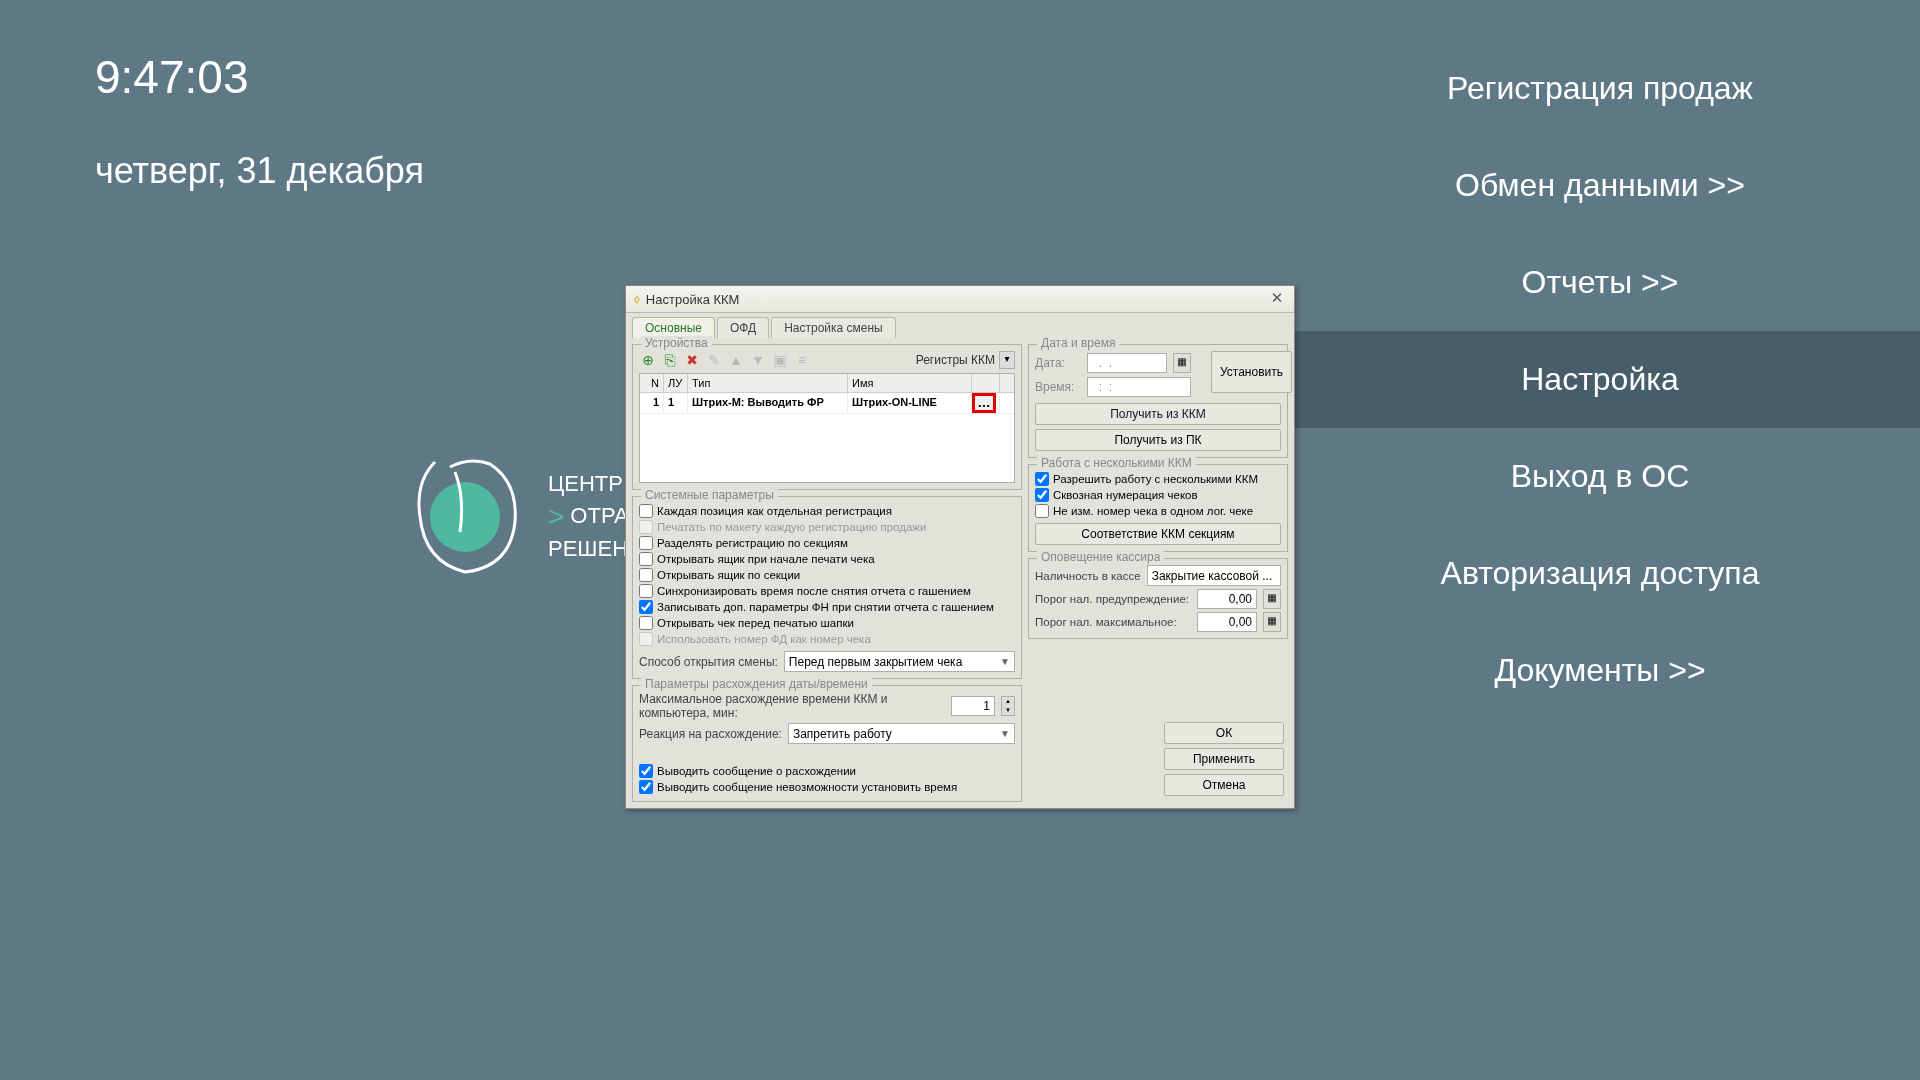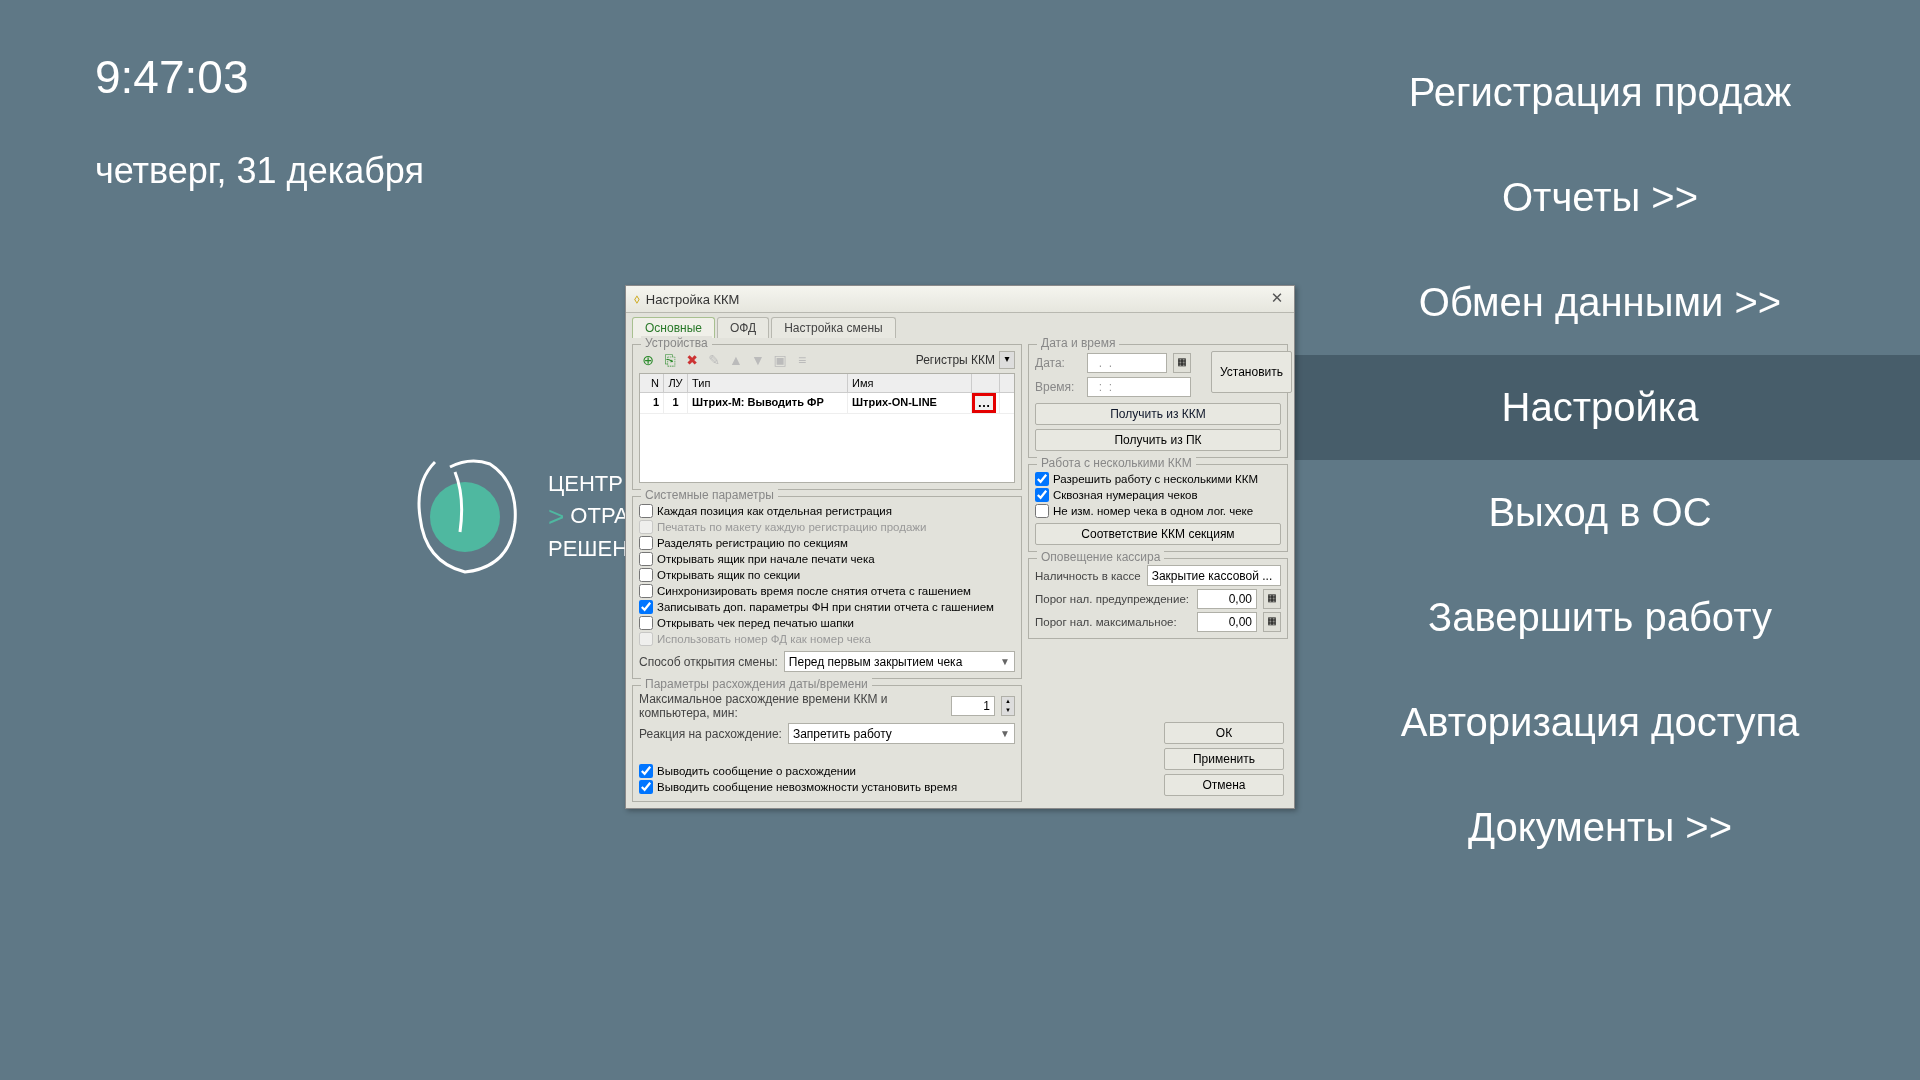"Регистрация продаж" .menu-item { font-size: 40px -> 32px }
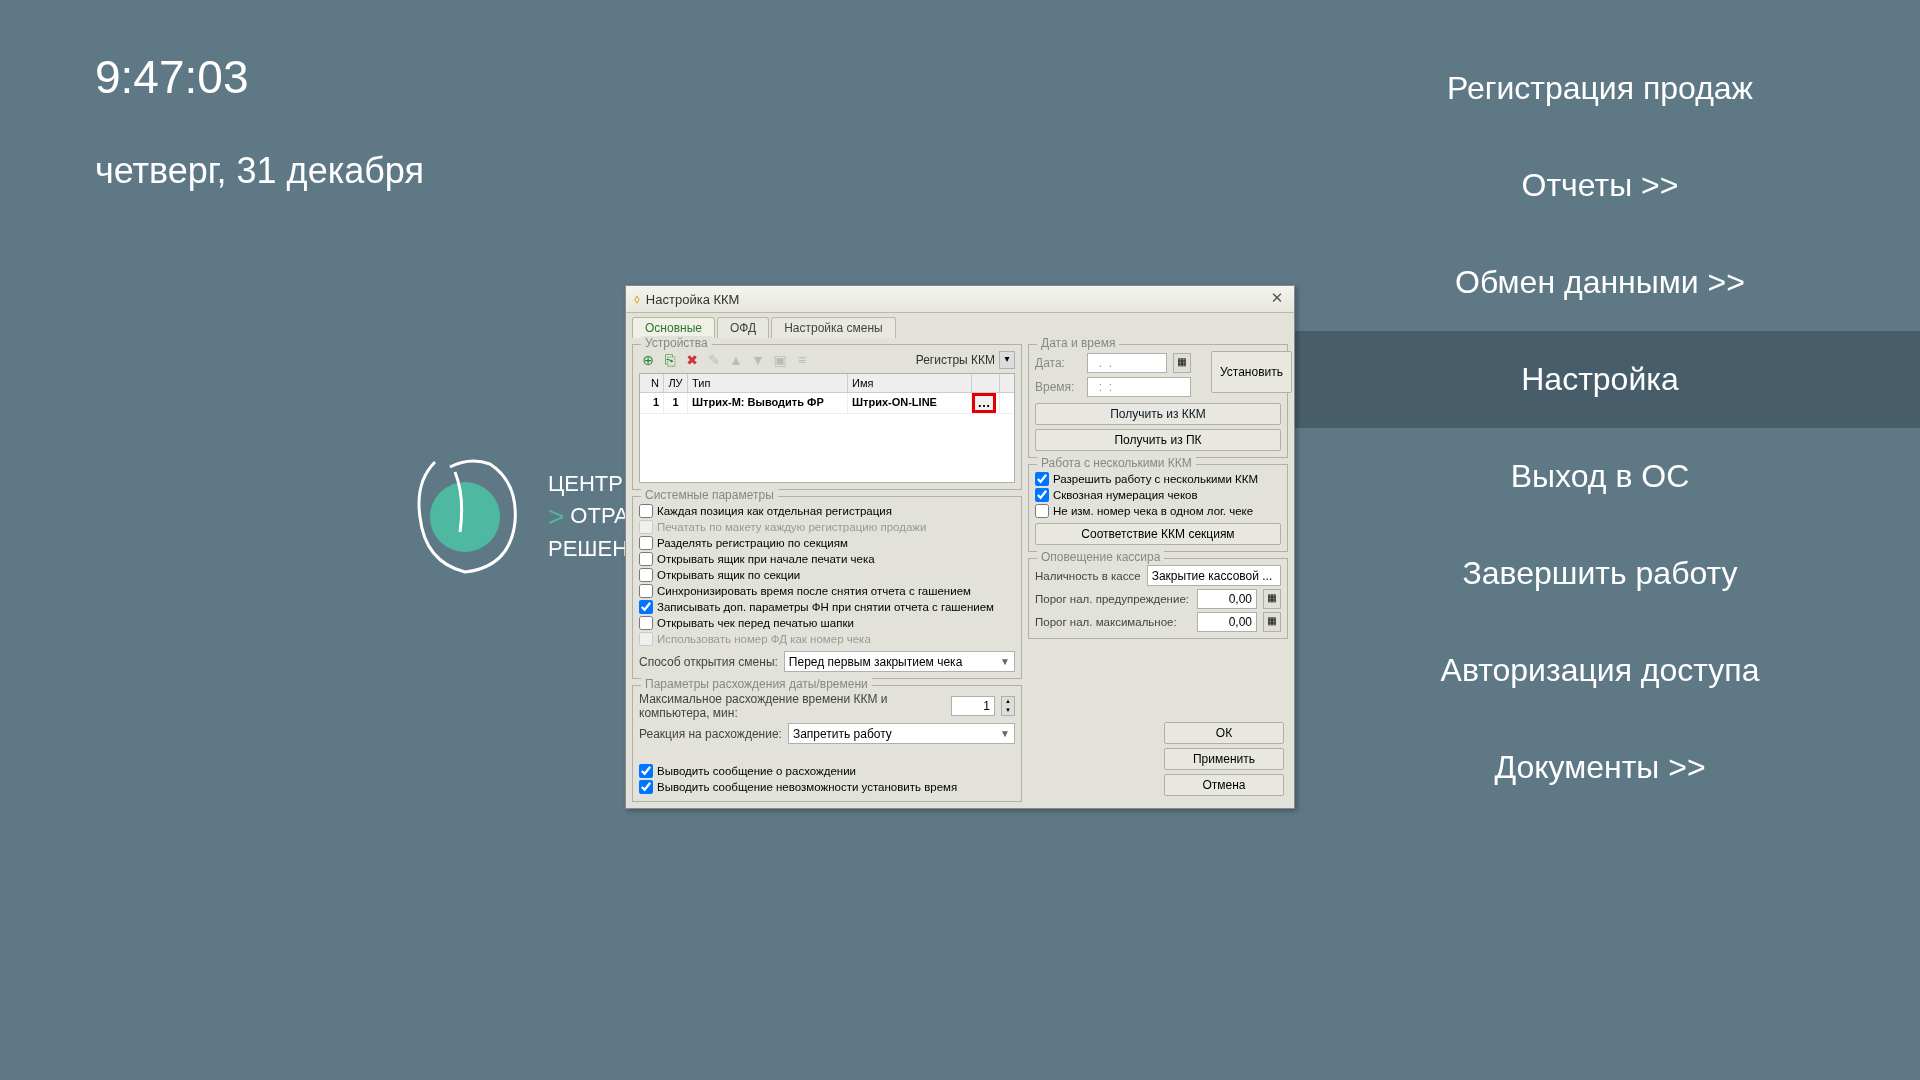"Отчеты >>" div.menu-item { order: before "Обмен данными >>" -> after "Обмен данными >>" }
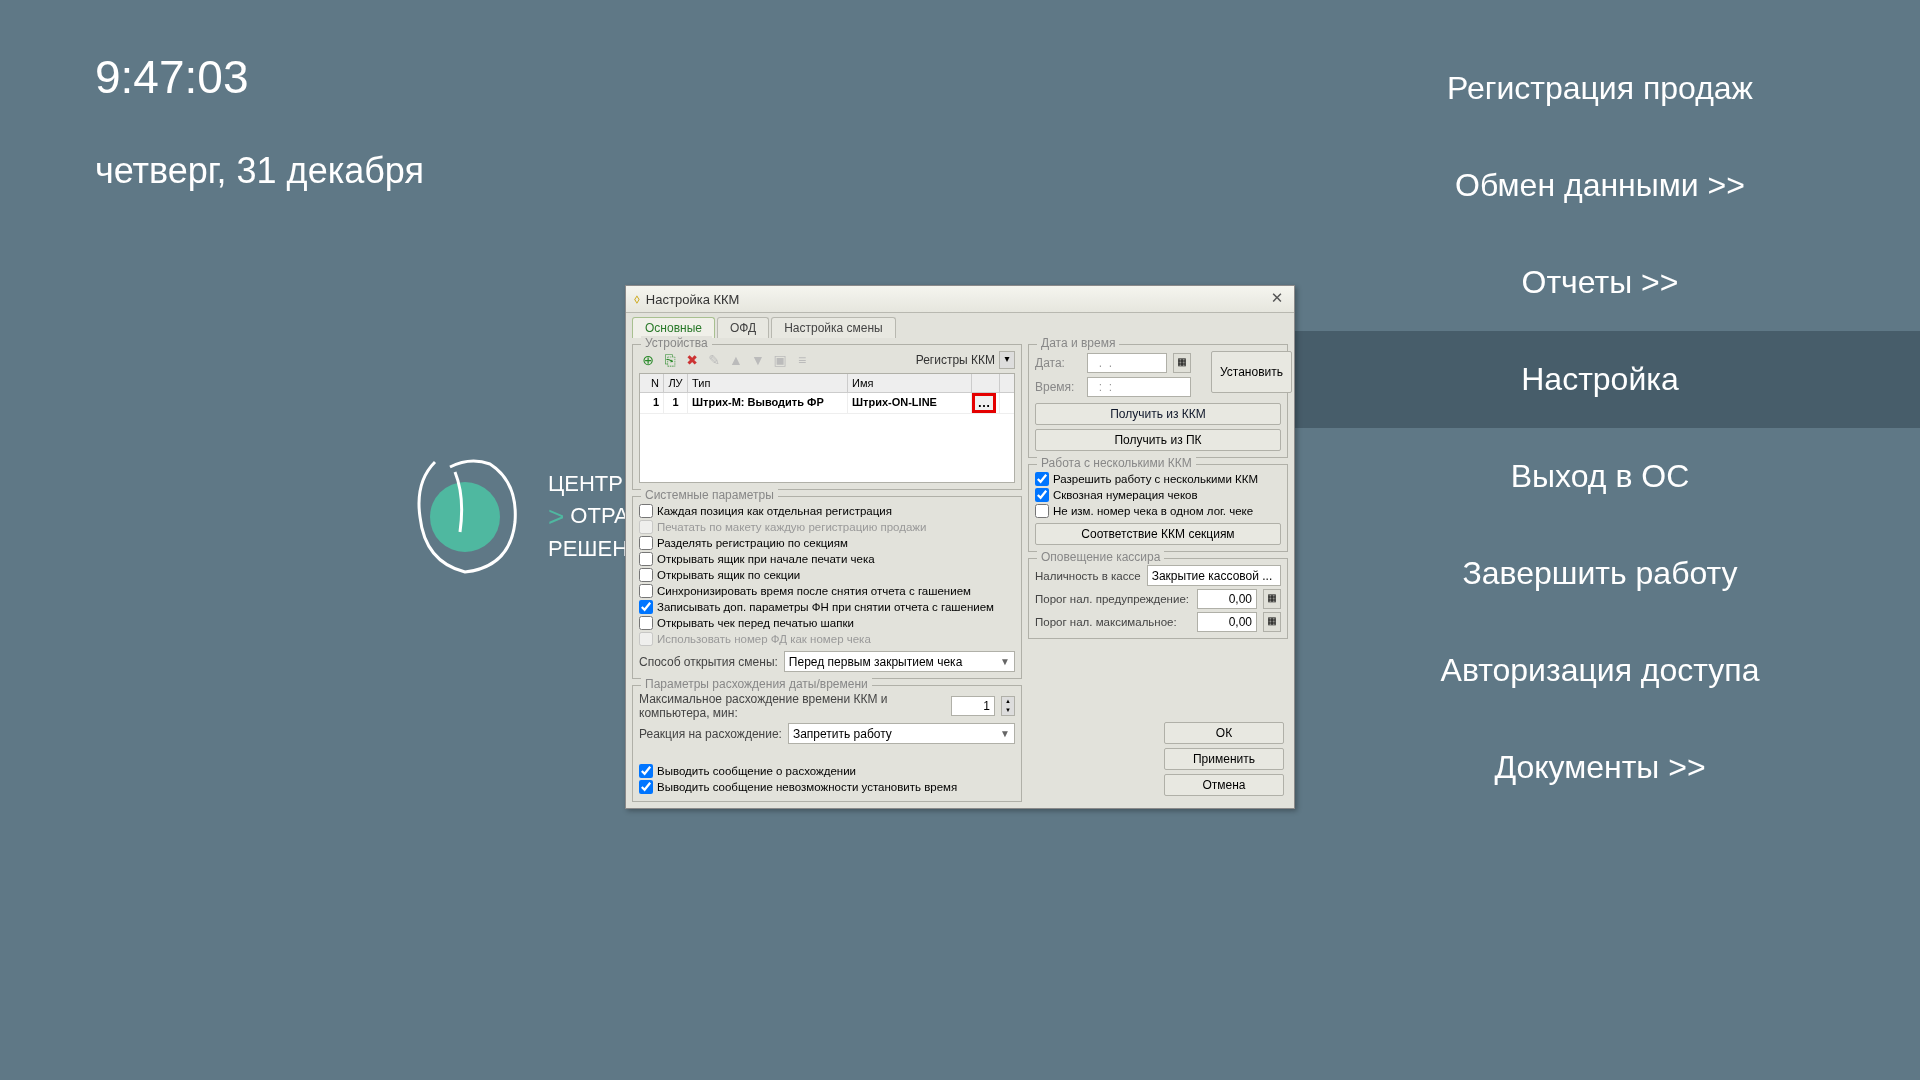"ЛУ" .col-lu { text-align: center -> left }
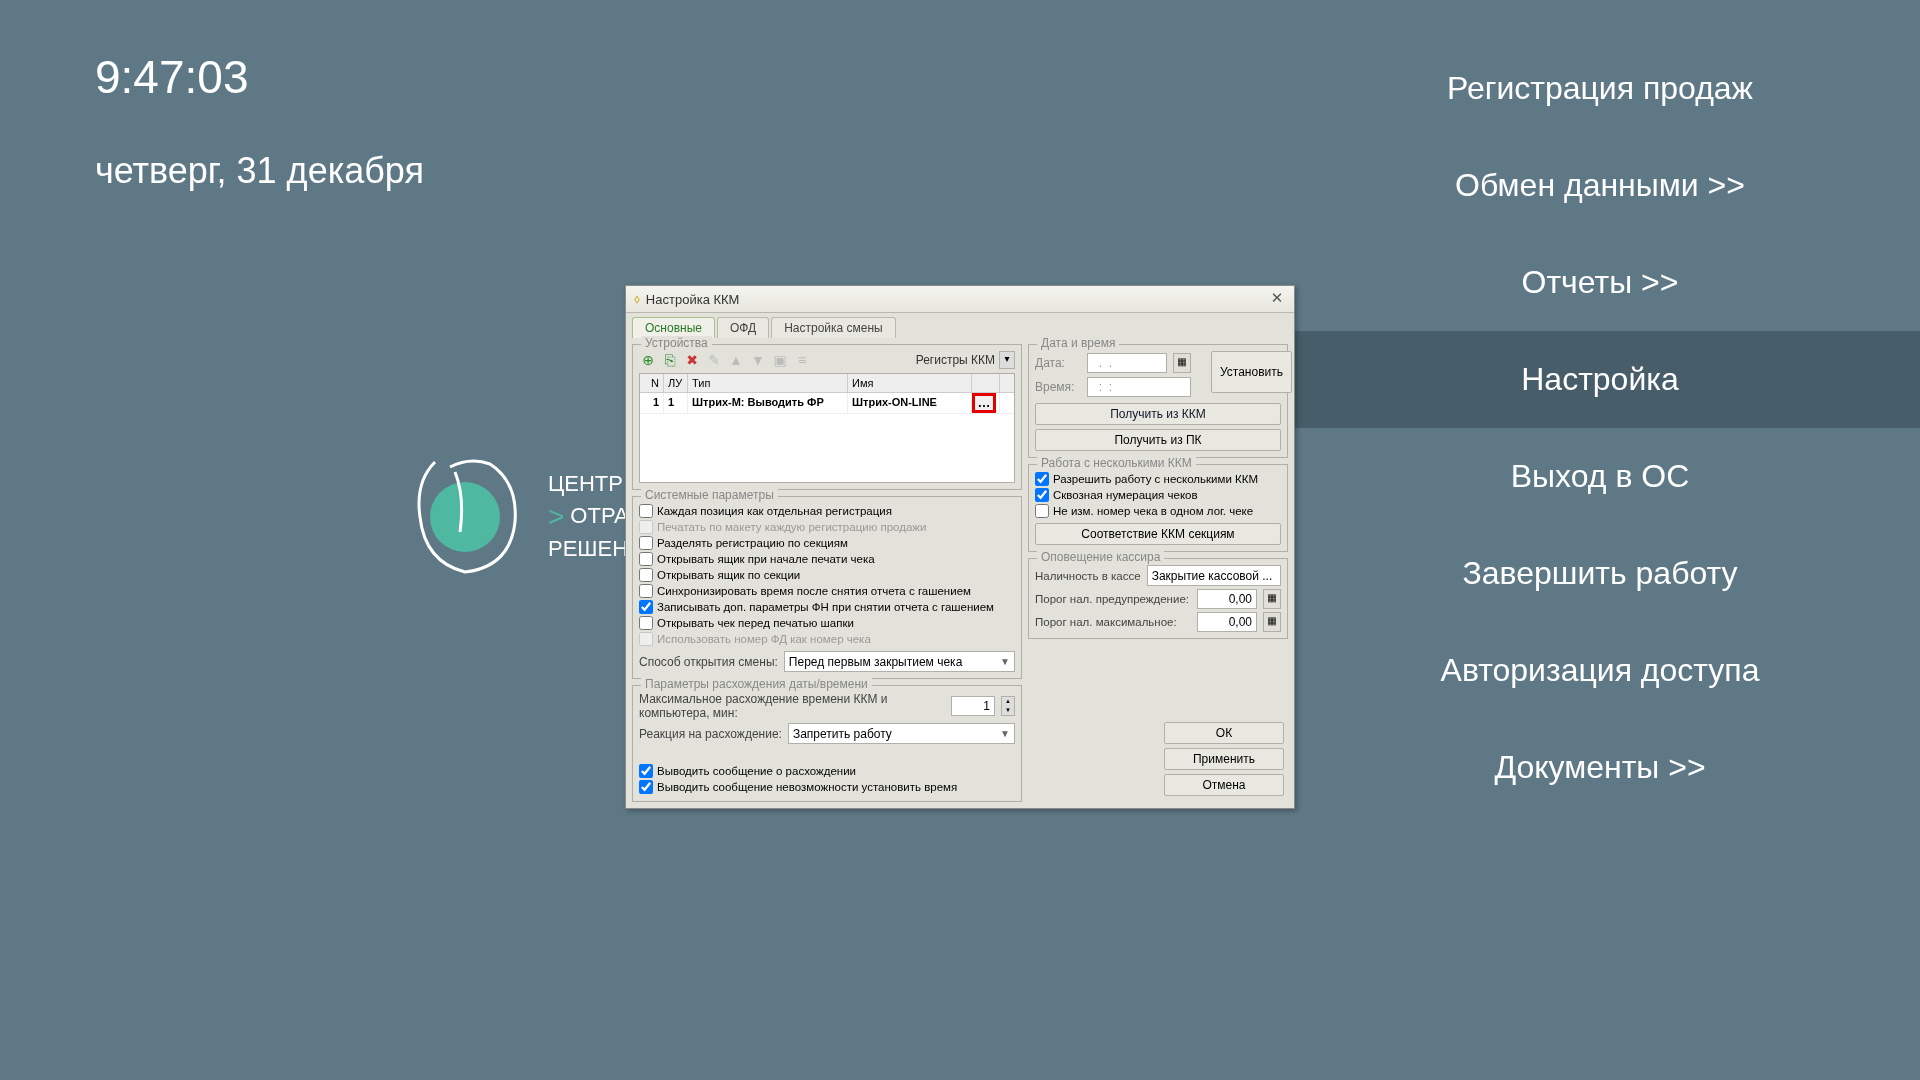"Завершить работу" div.menu-item { html: <div>Завершить работу</div> -> none }
